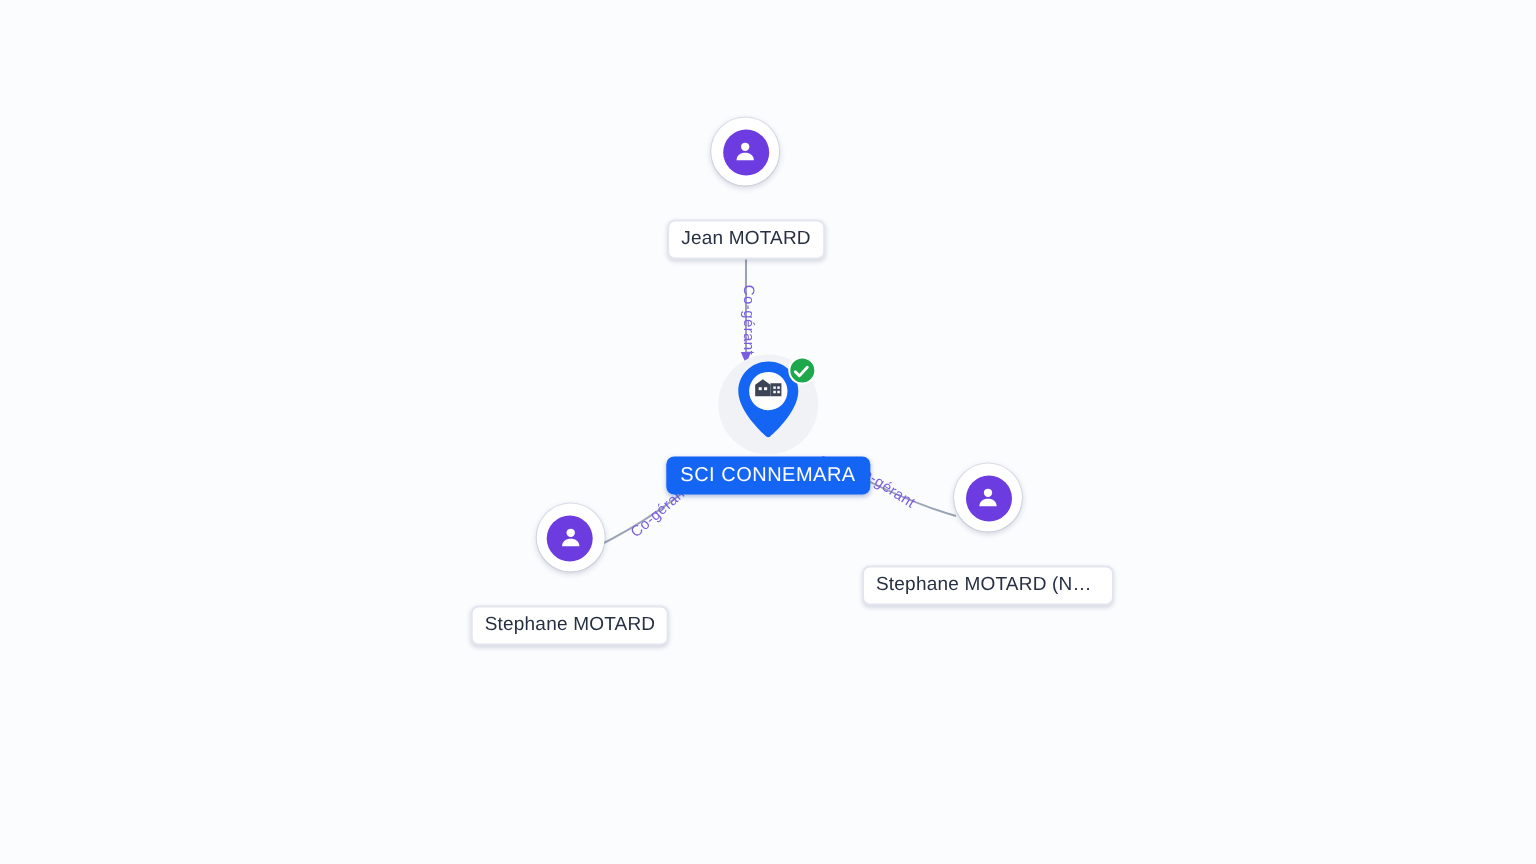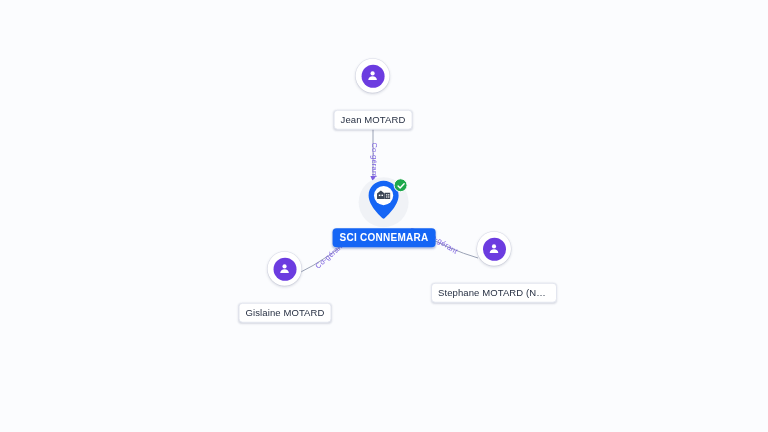"SCI CONNEMARA" .company-label { font-weight: 700 -> 400 }
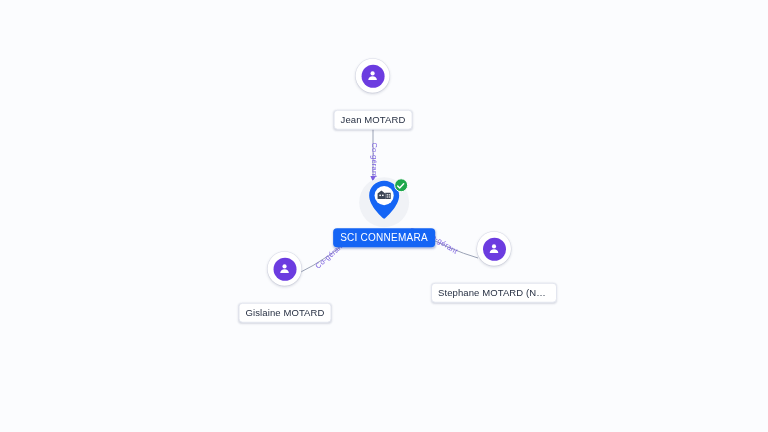"Gislaine MOTARD" div.node-label { text: Gislaine -> Stephane }
